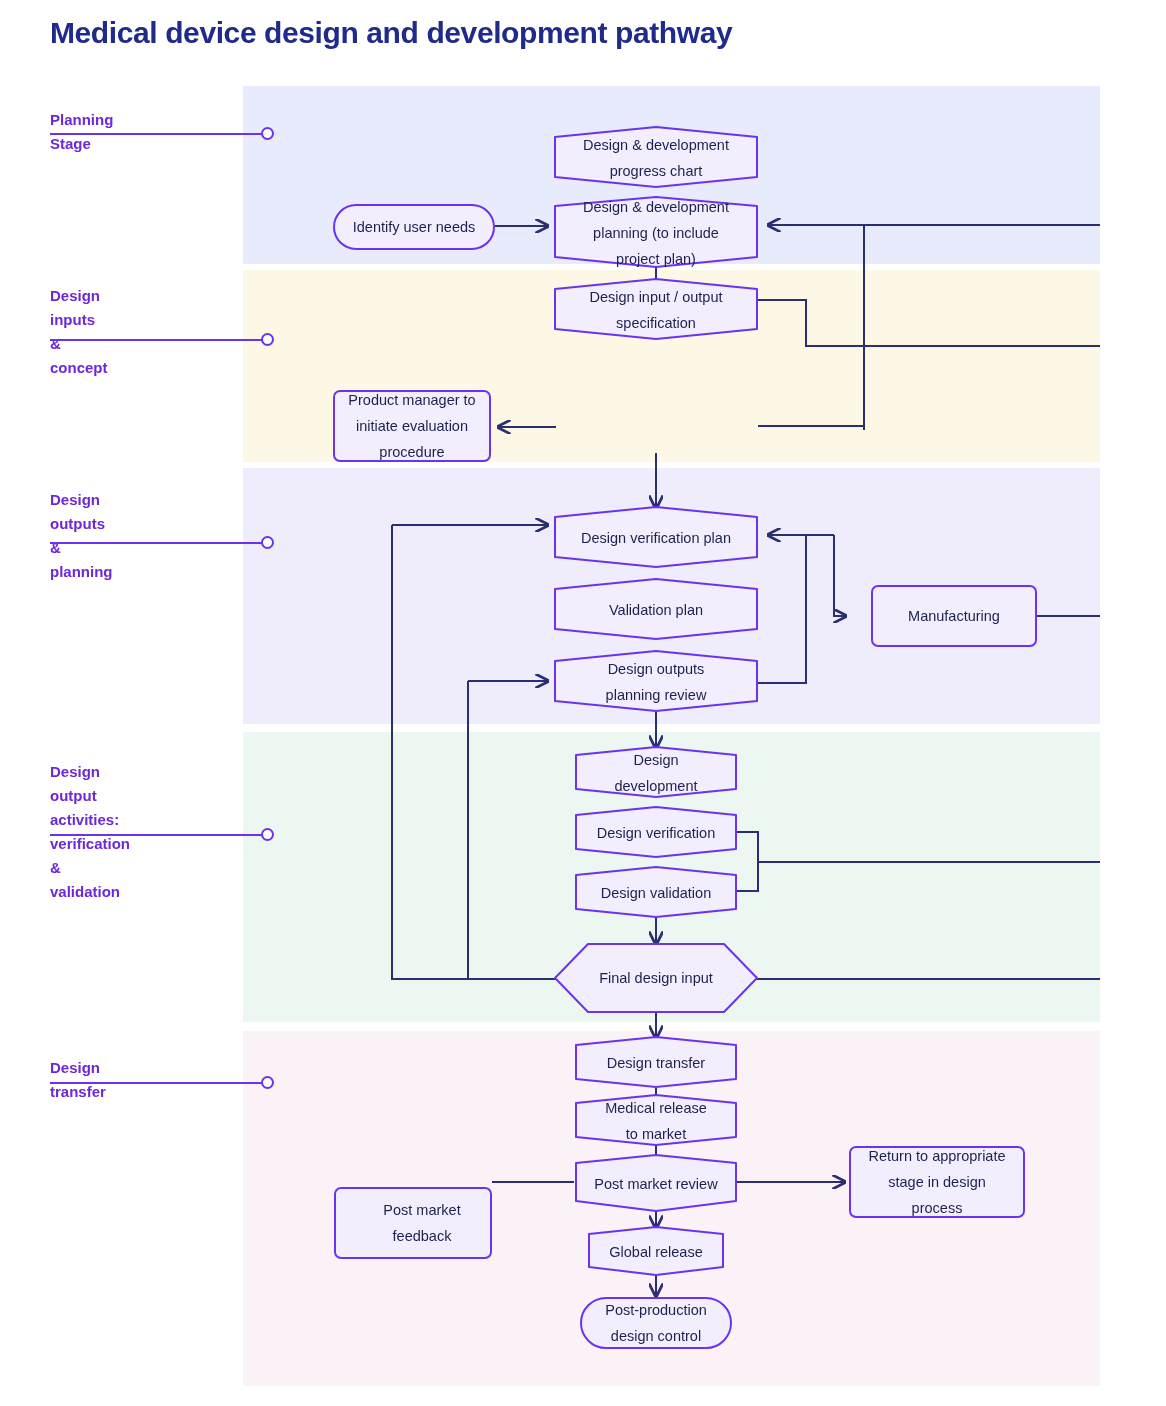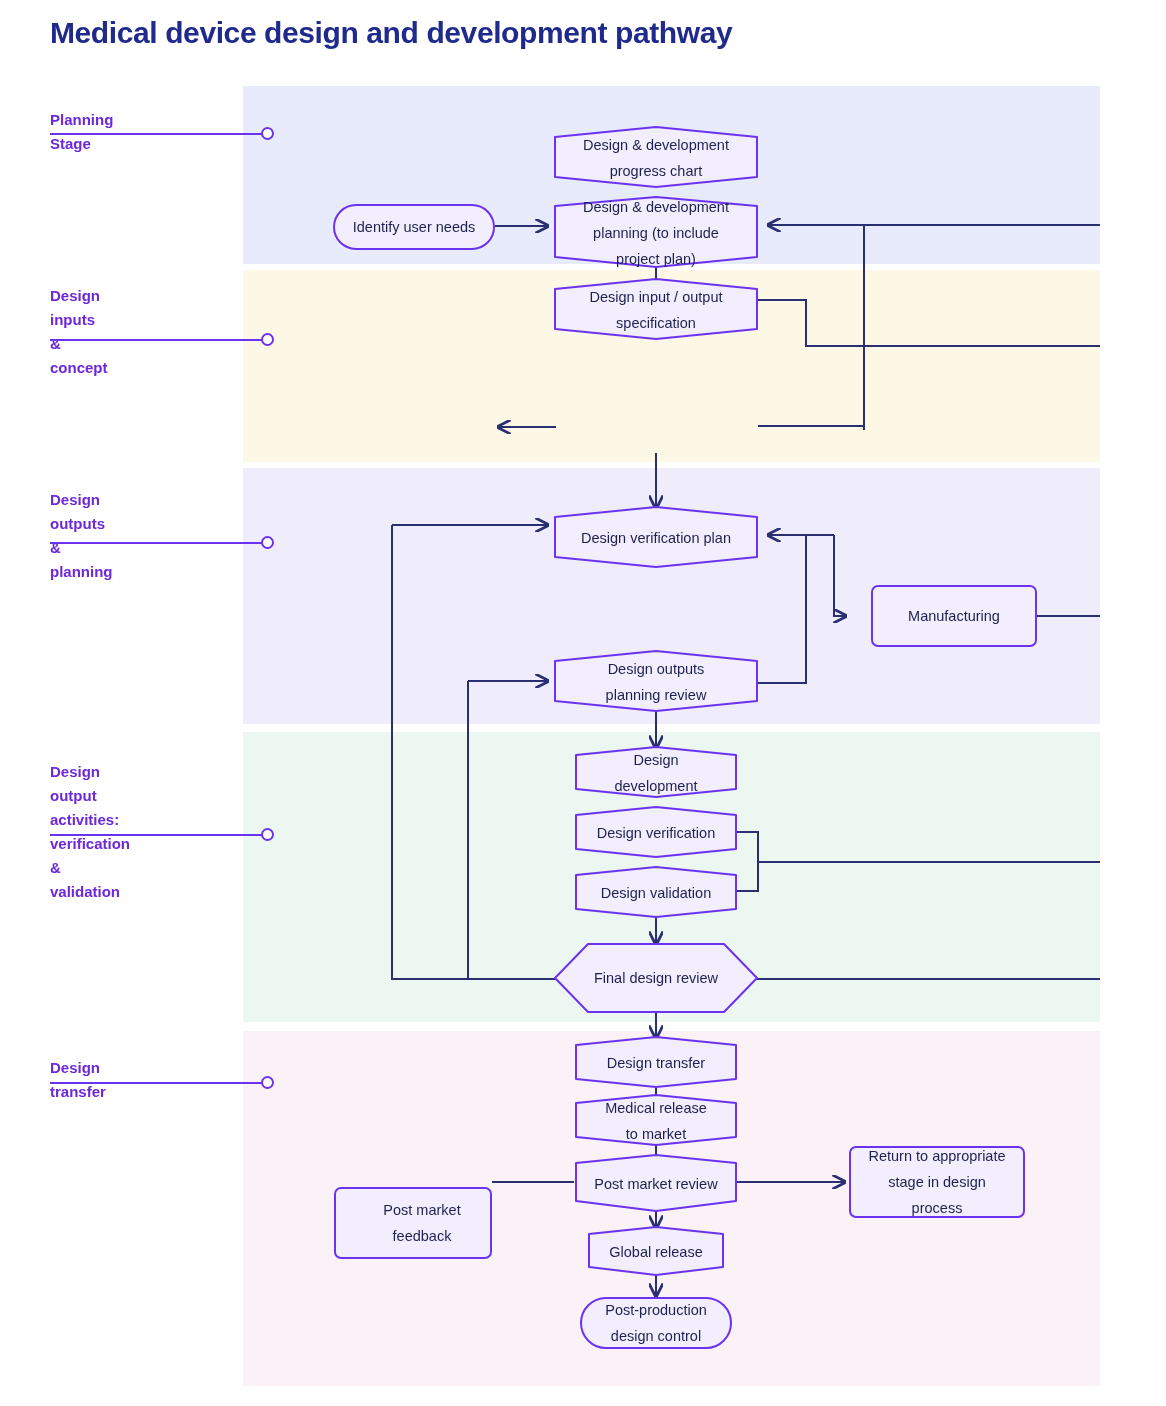"Product manager to" div.shape { html: none -> <div> <svg> <path></path> </svg> <div>Product manager to initiate evaluation procedure</div> </div> }
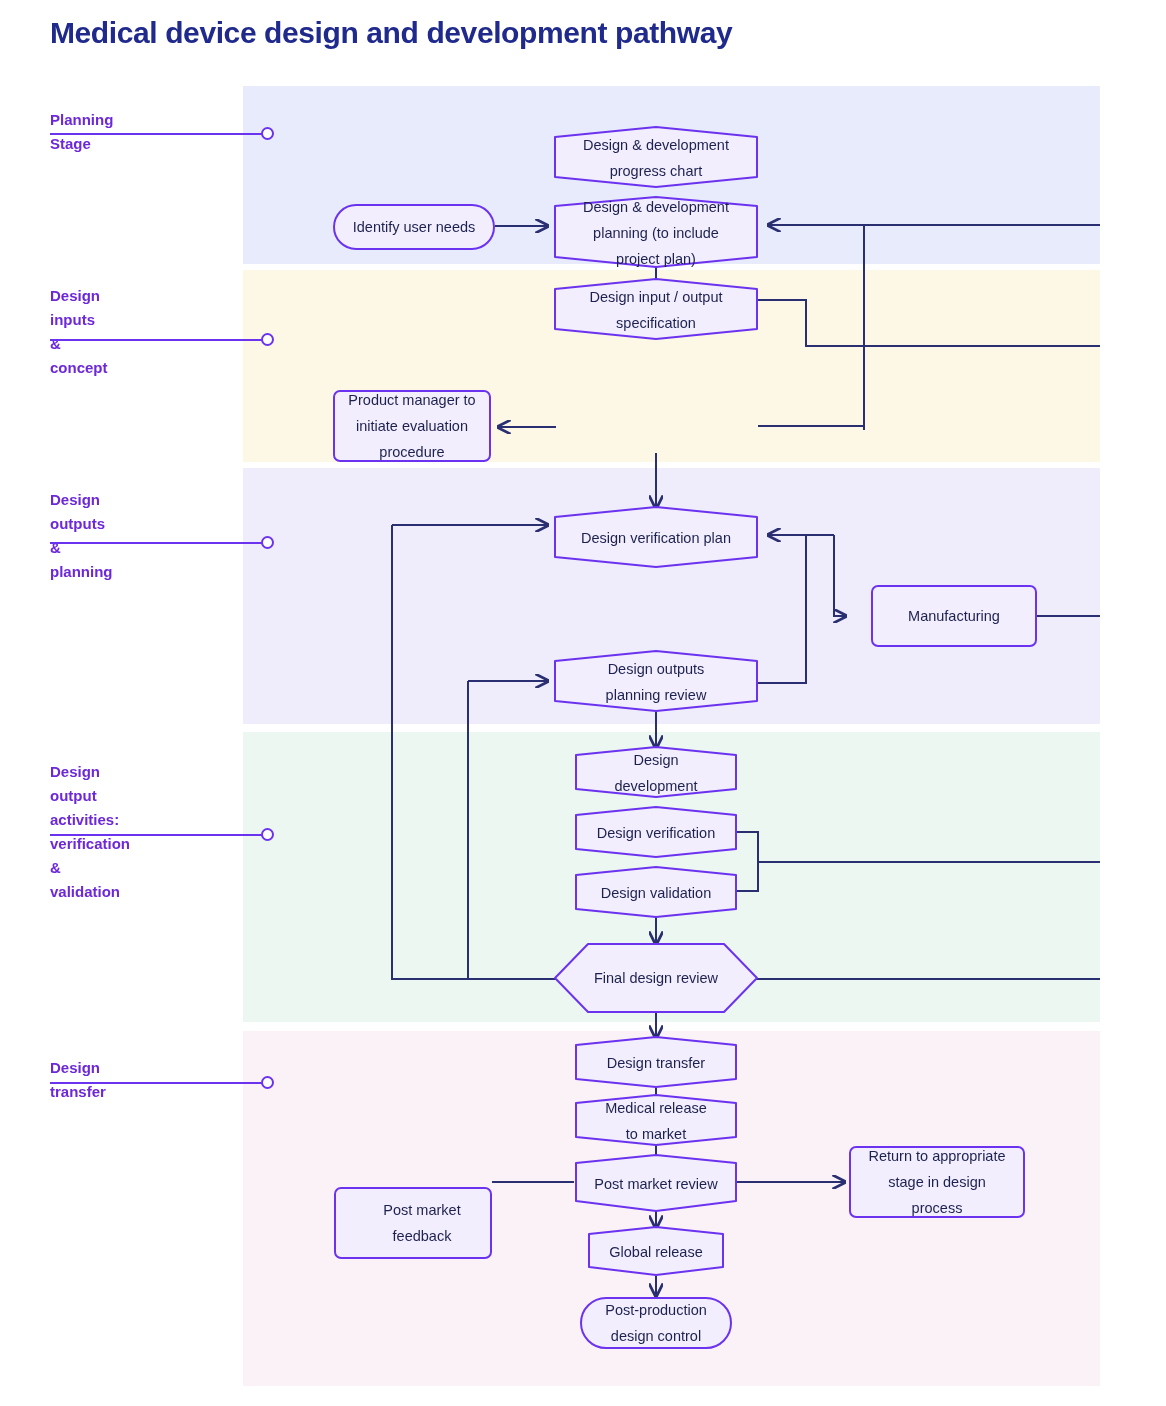"Validation plan" div.shape { html: none -> <div> <svg> <path></path> </svg> <div>Validation plan</div> </div> }
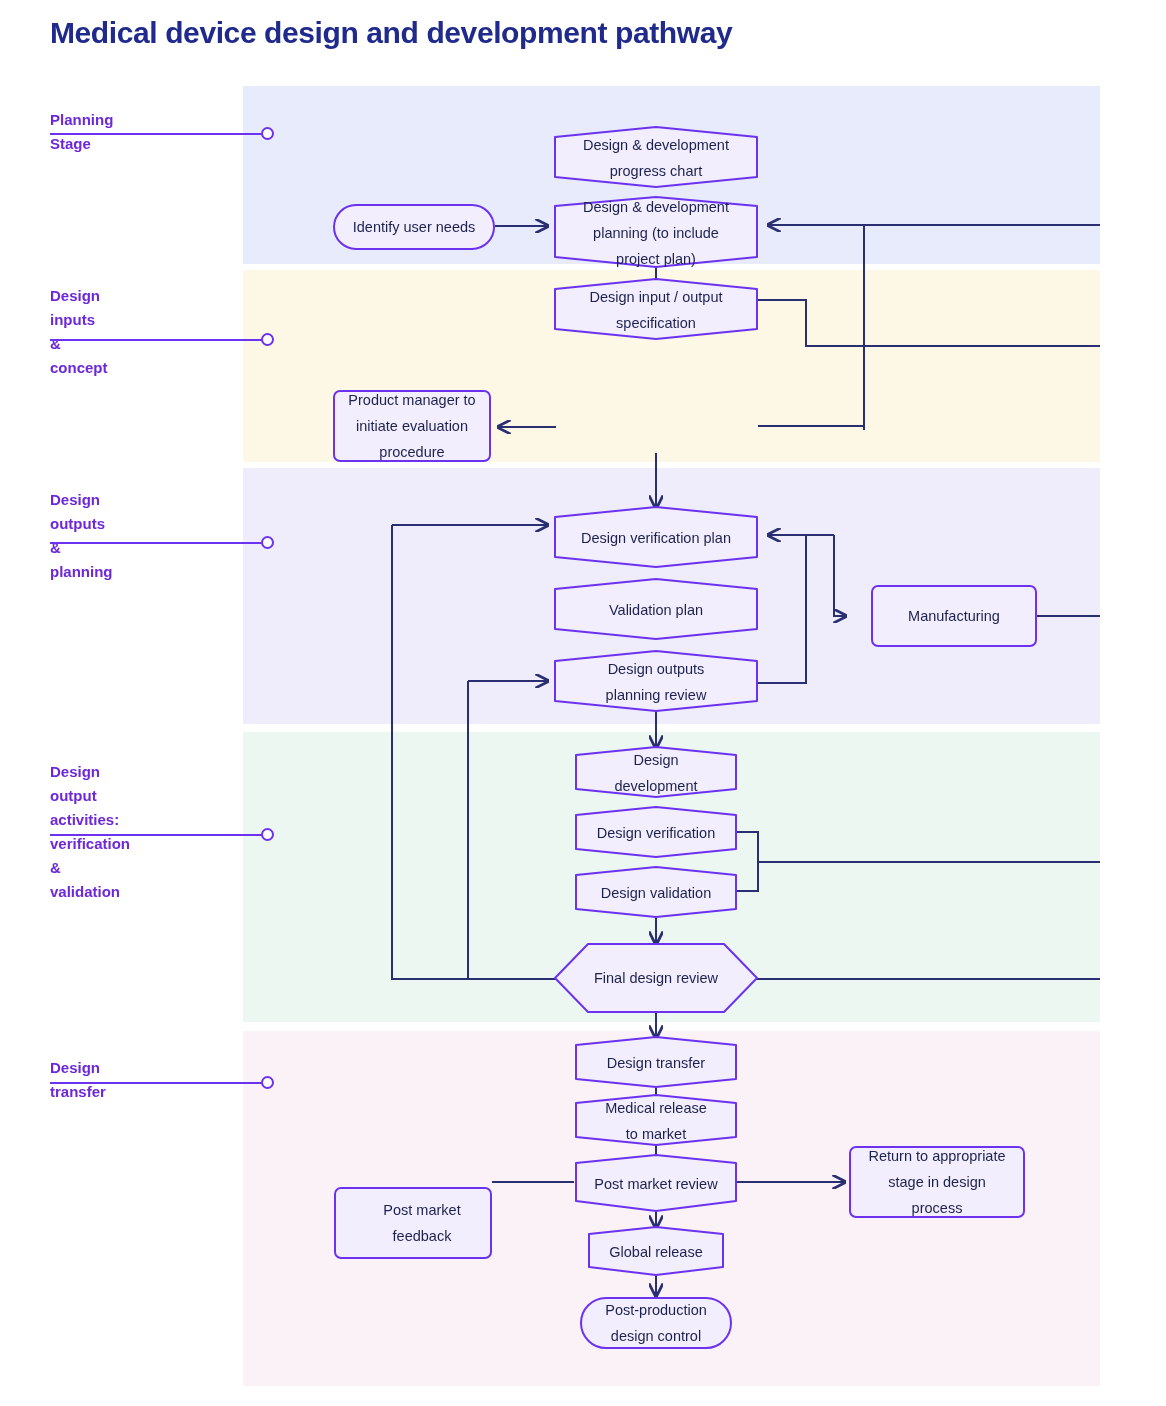"Final design review" div.txt { text: review -> input }
